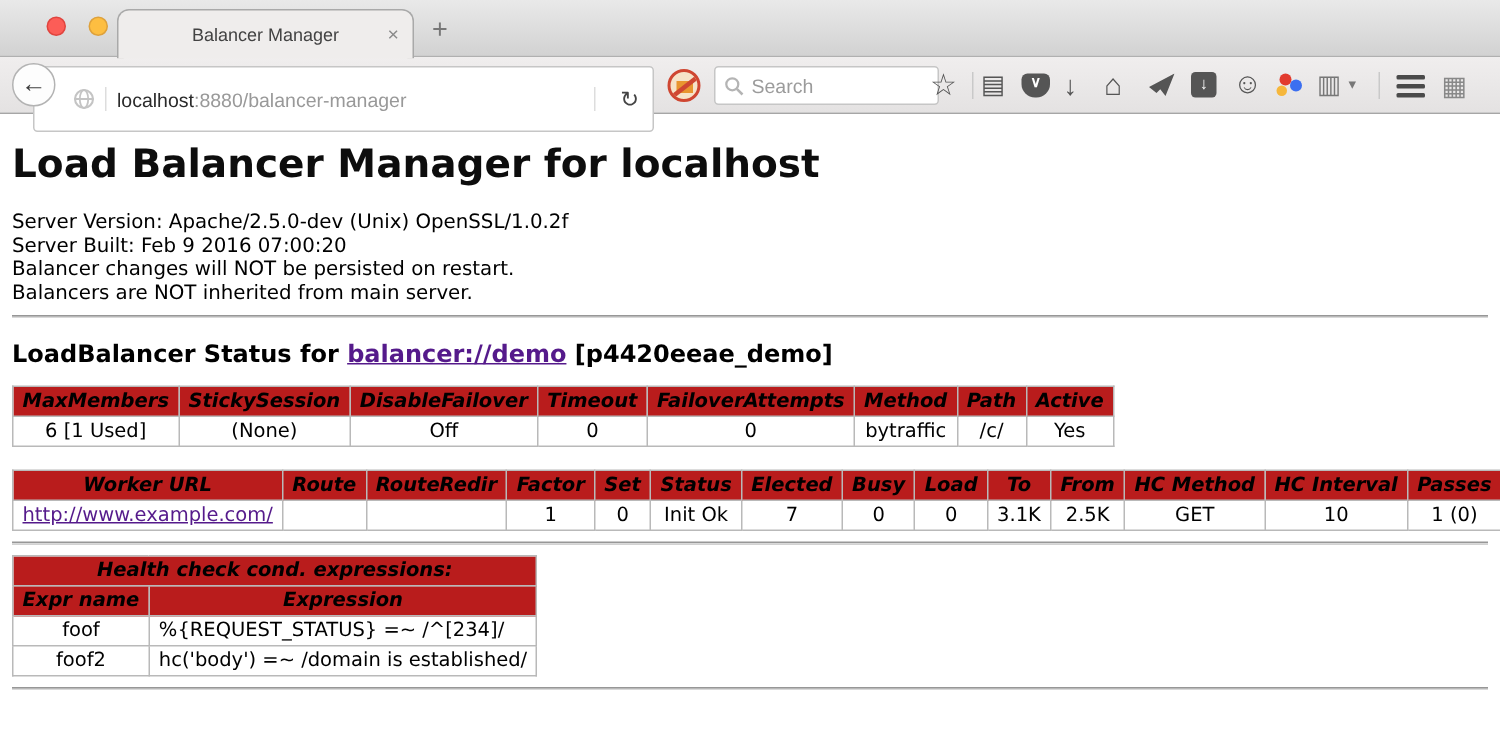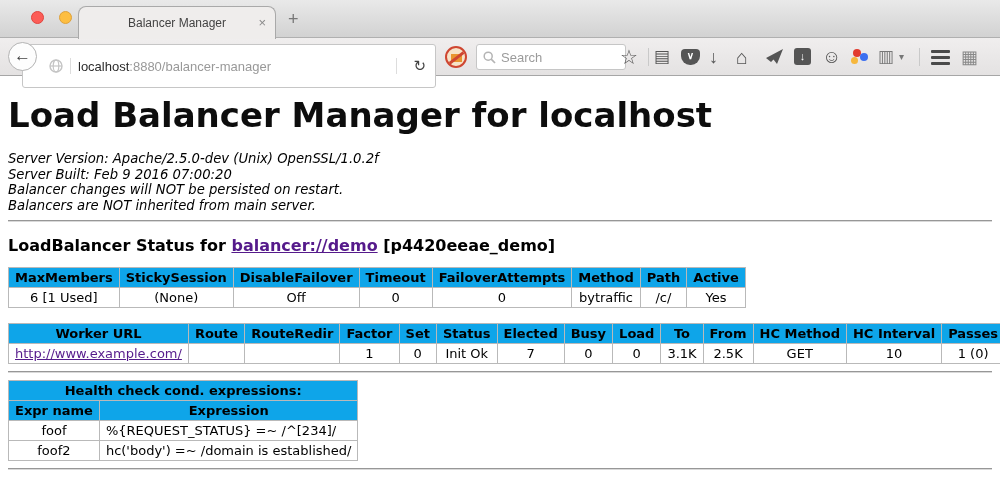"Load Balancer Manager for localhost" h1.page-title { font-size: 34px -> 26px }
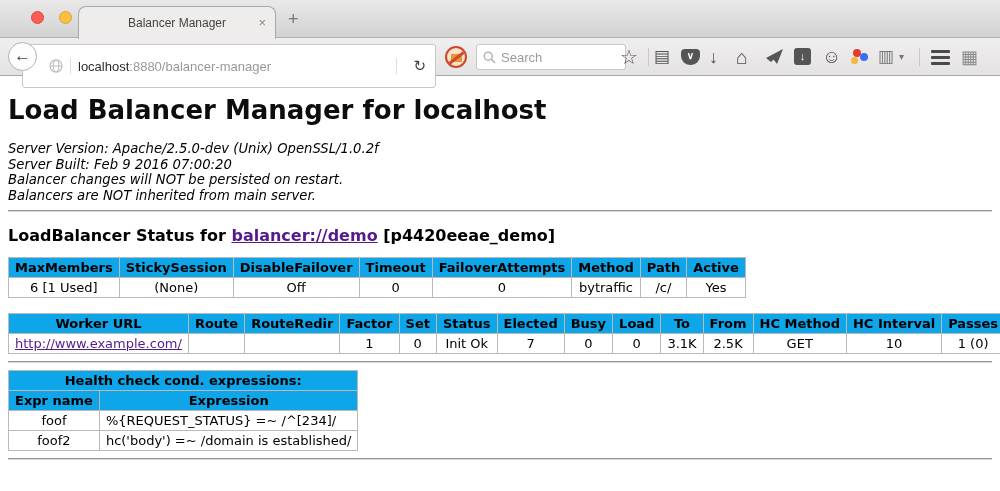"Server Version: Apache/2.5.0-dev (Unix)" .info-lines { font-style: italic -> none }
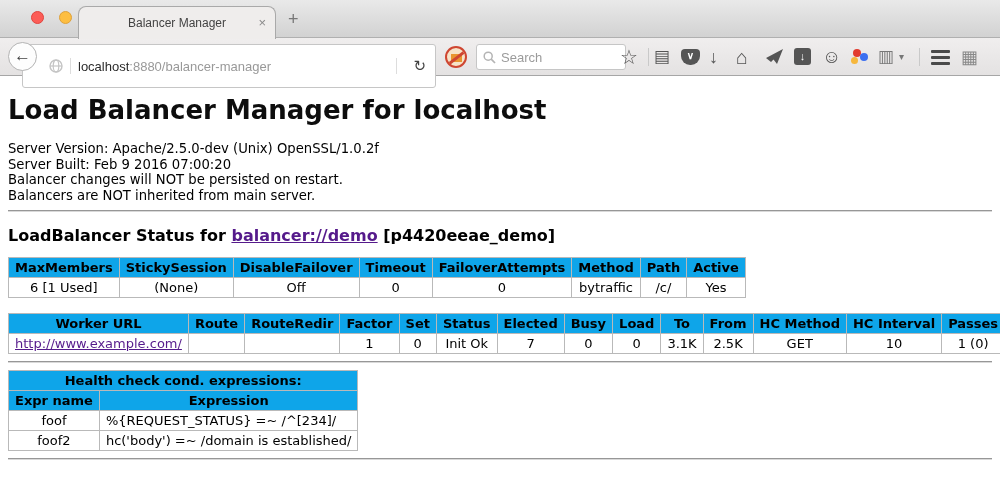"MaxMembers" th { background: #0ea5e9 -> #b91c1c; font-style: none -> italic }
